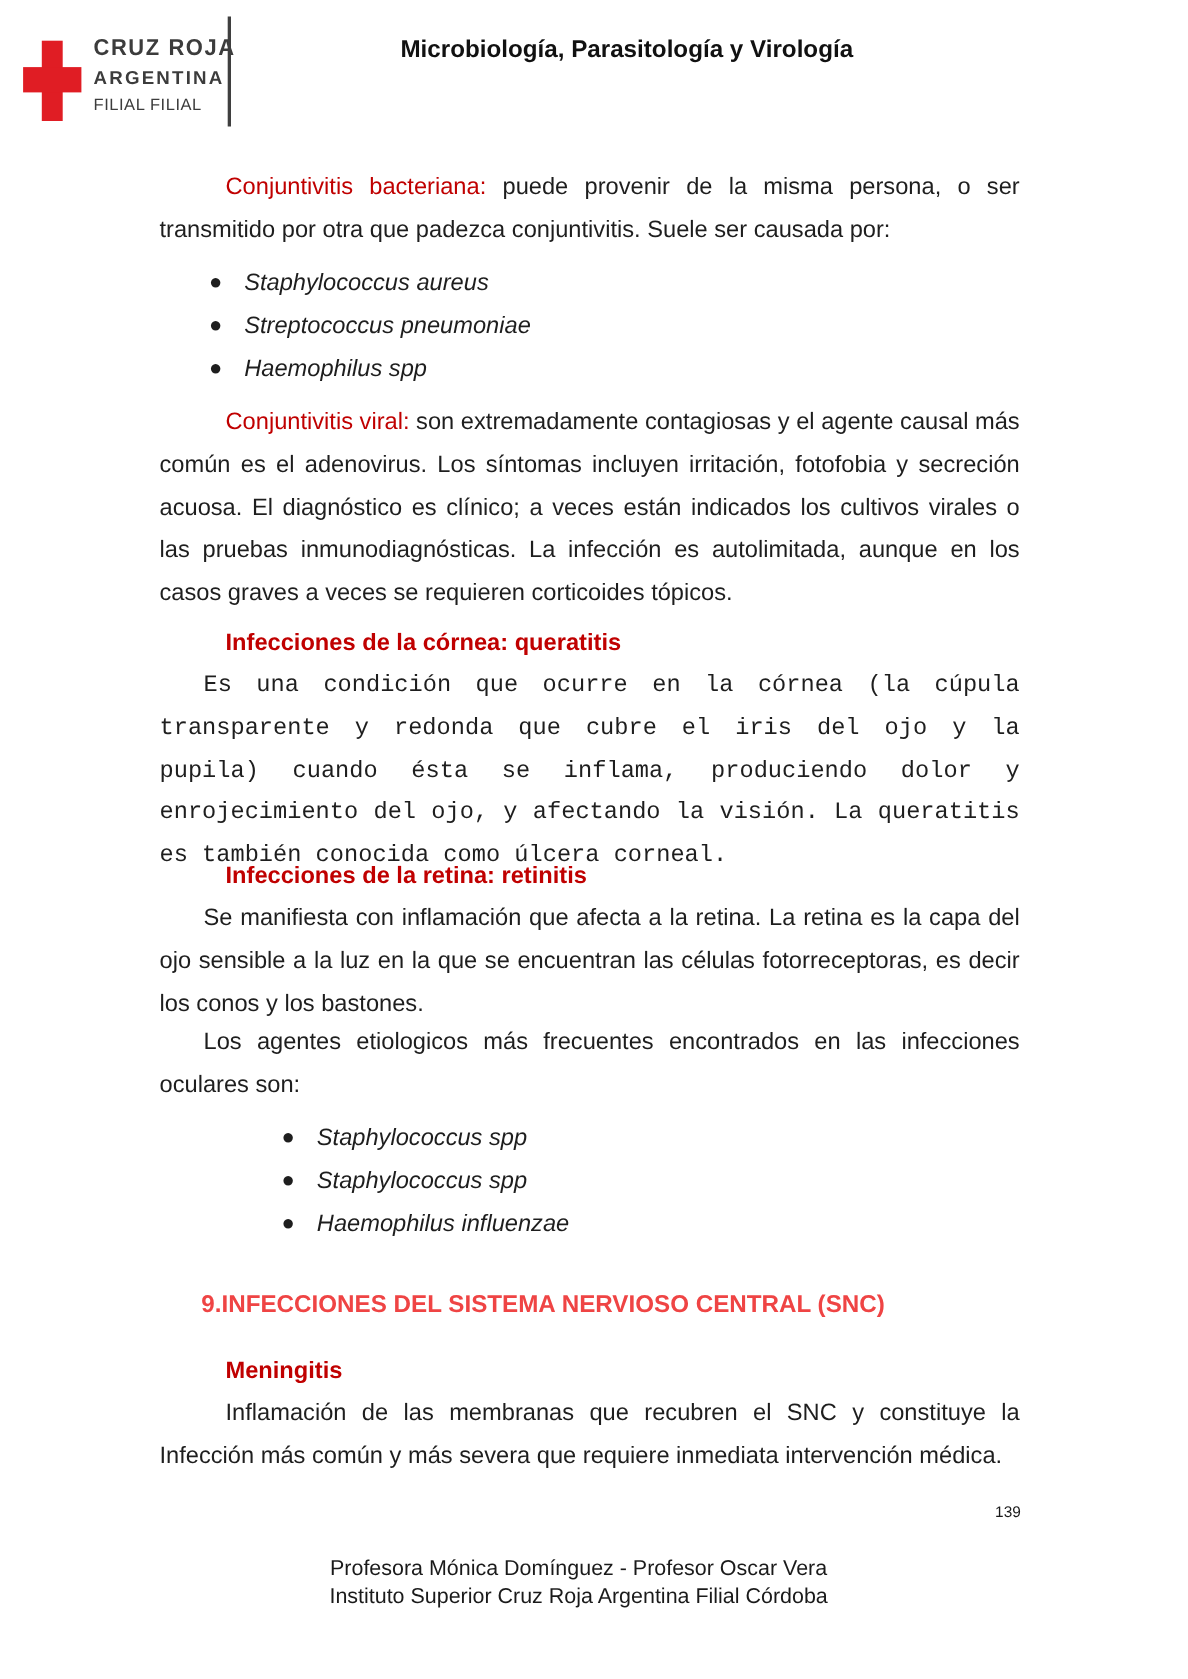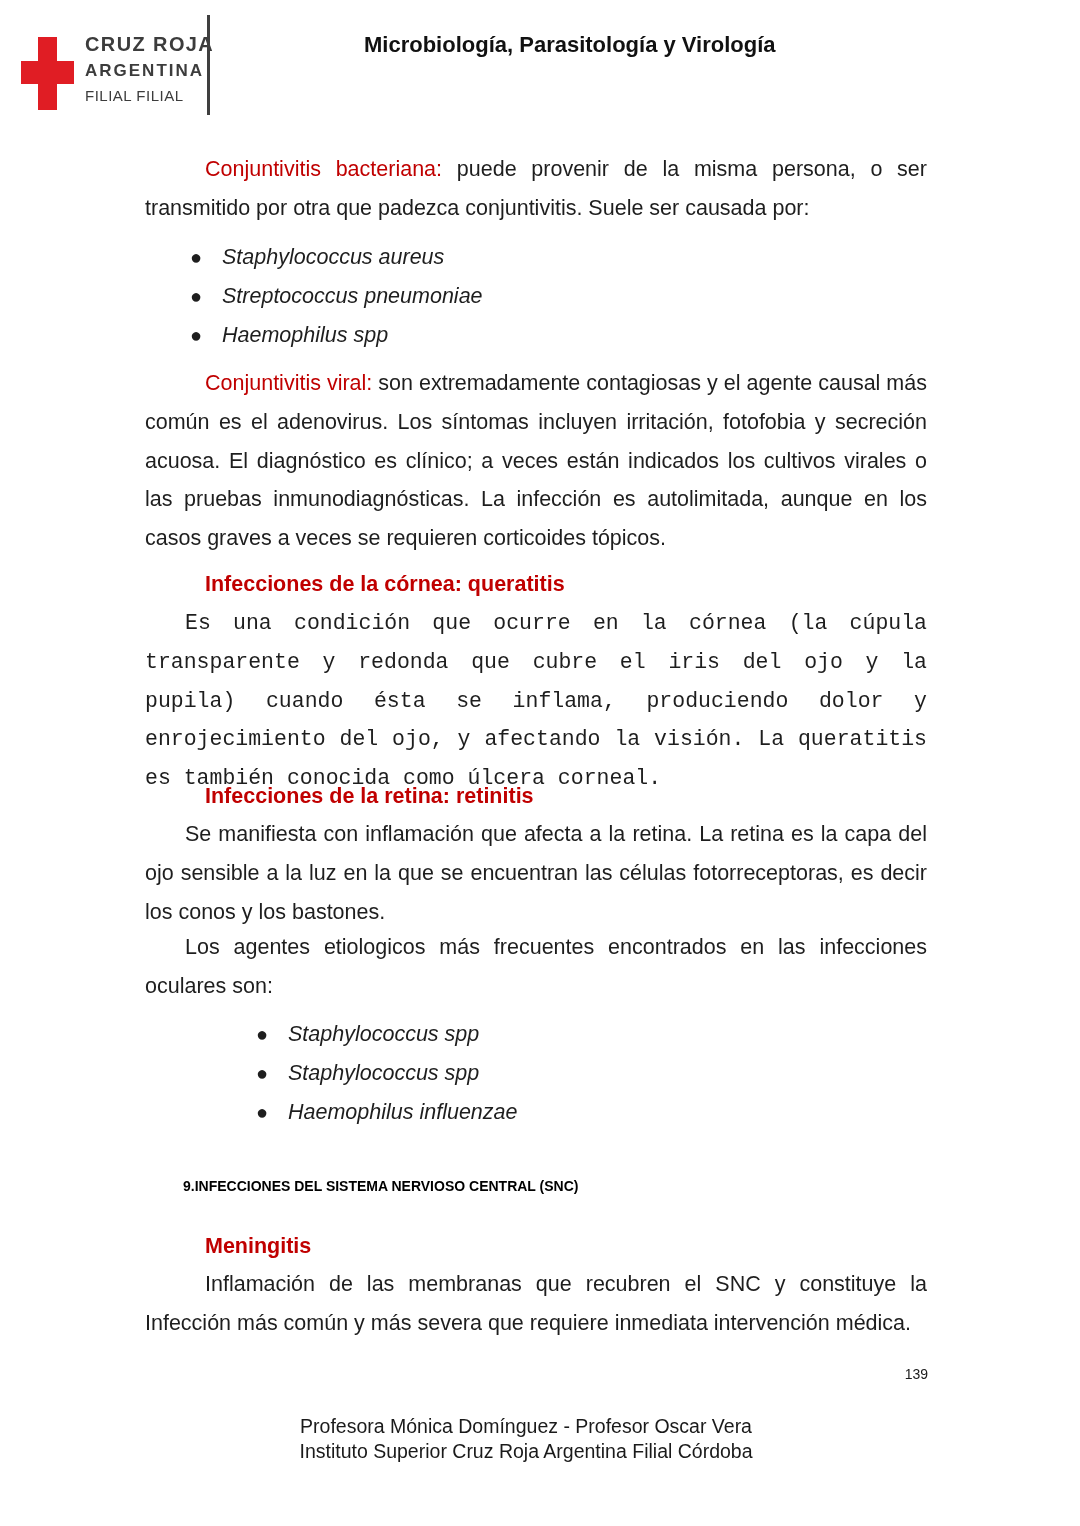"9.INFECCIONES DEL SISTEMA NERVIOSO" .section-heading { color: #000000 -> #ef4444; font-size: 14px -> 22px }
